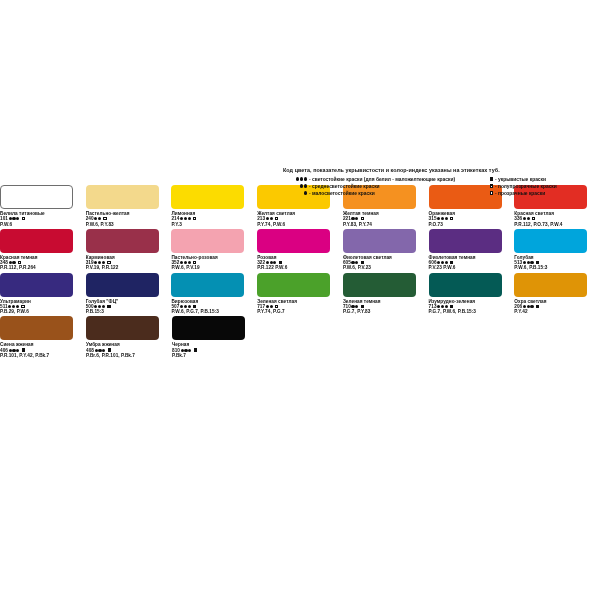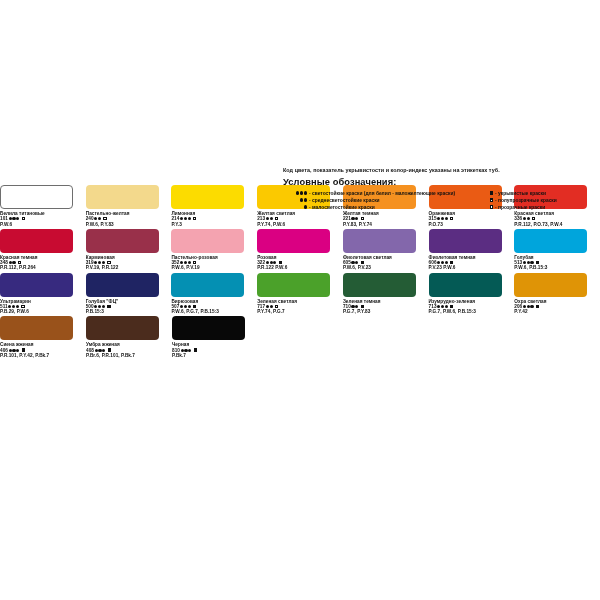"Условные обозначения:" div.legend-title { html: <div>Условные обозначения:</div> -> none }
